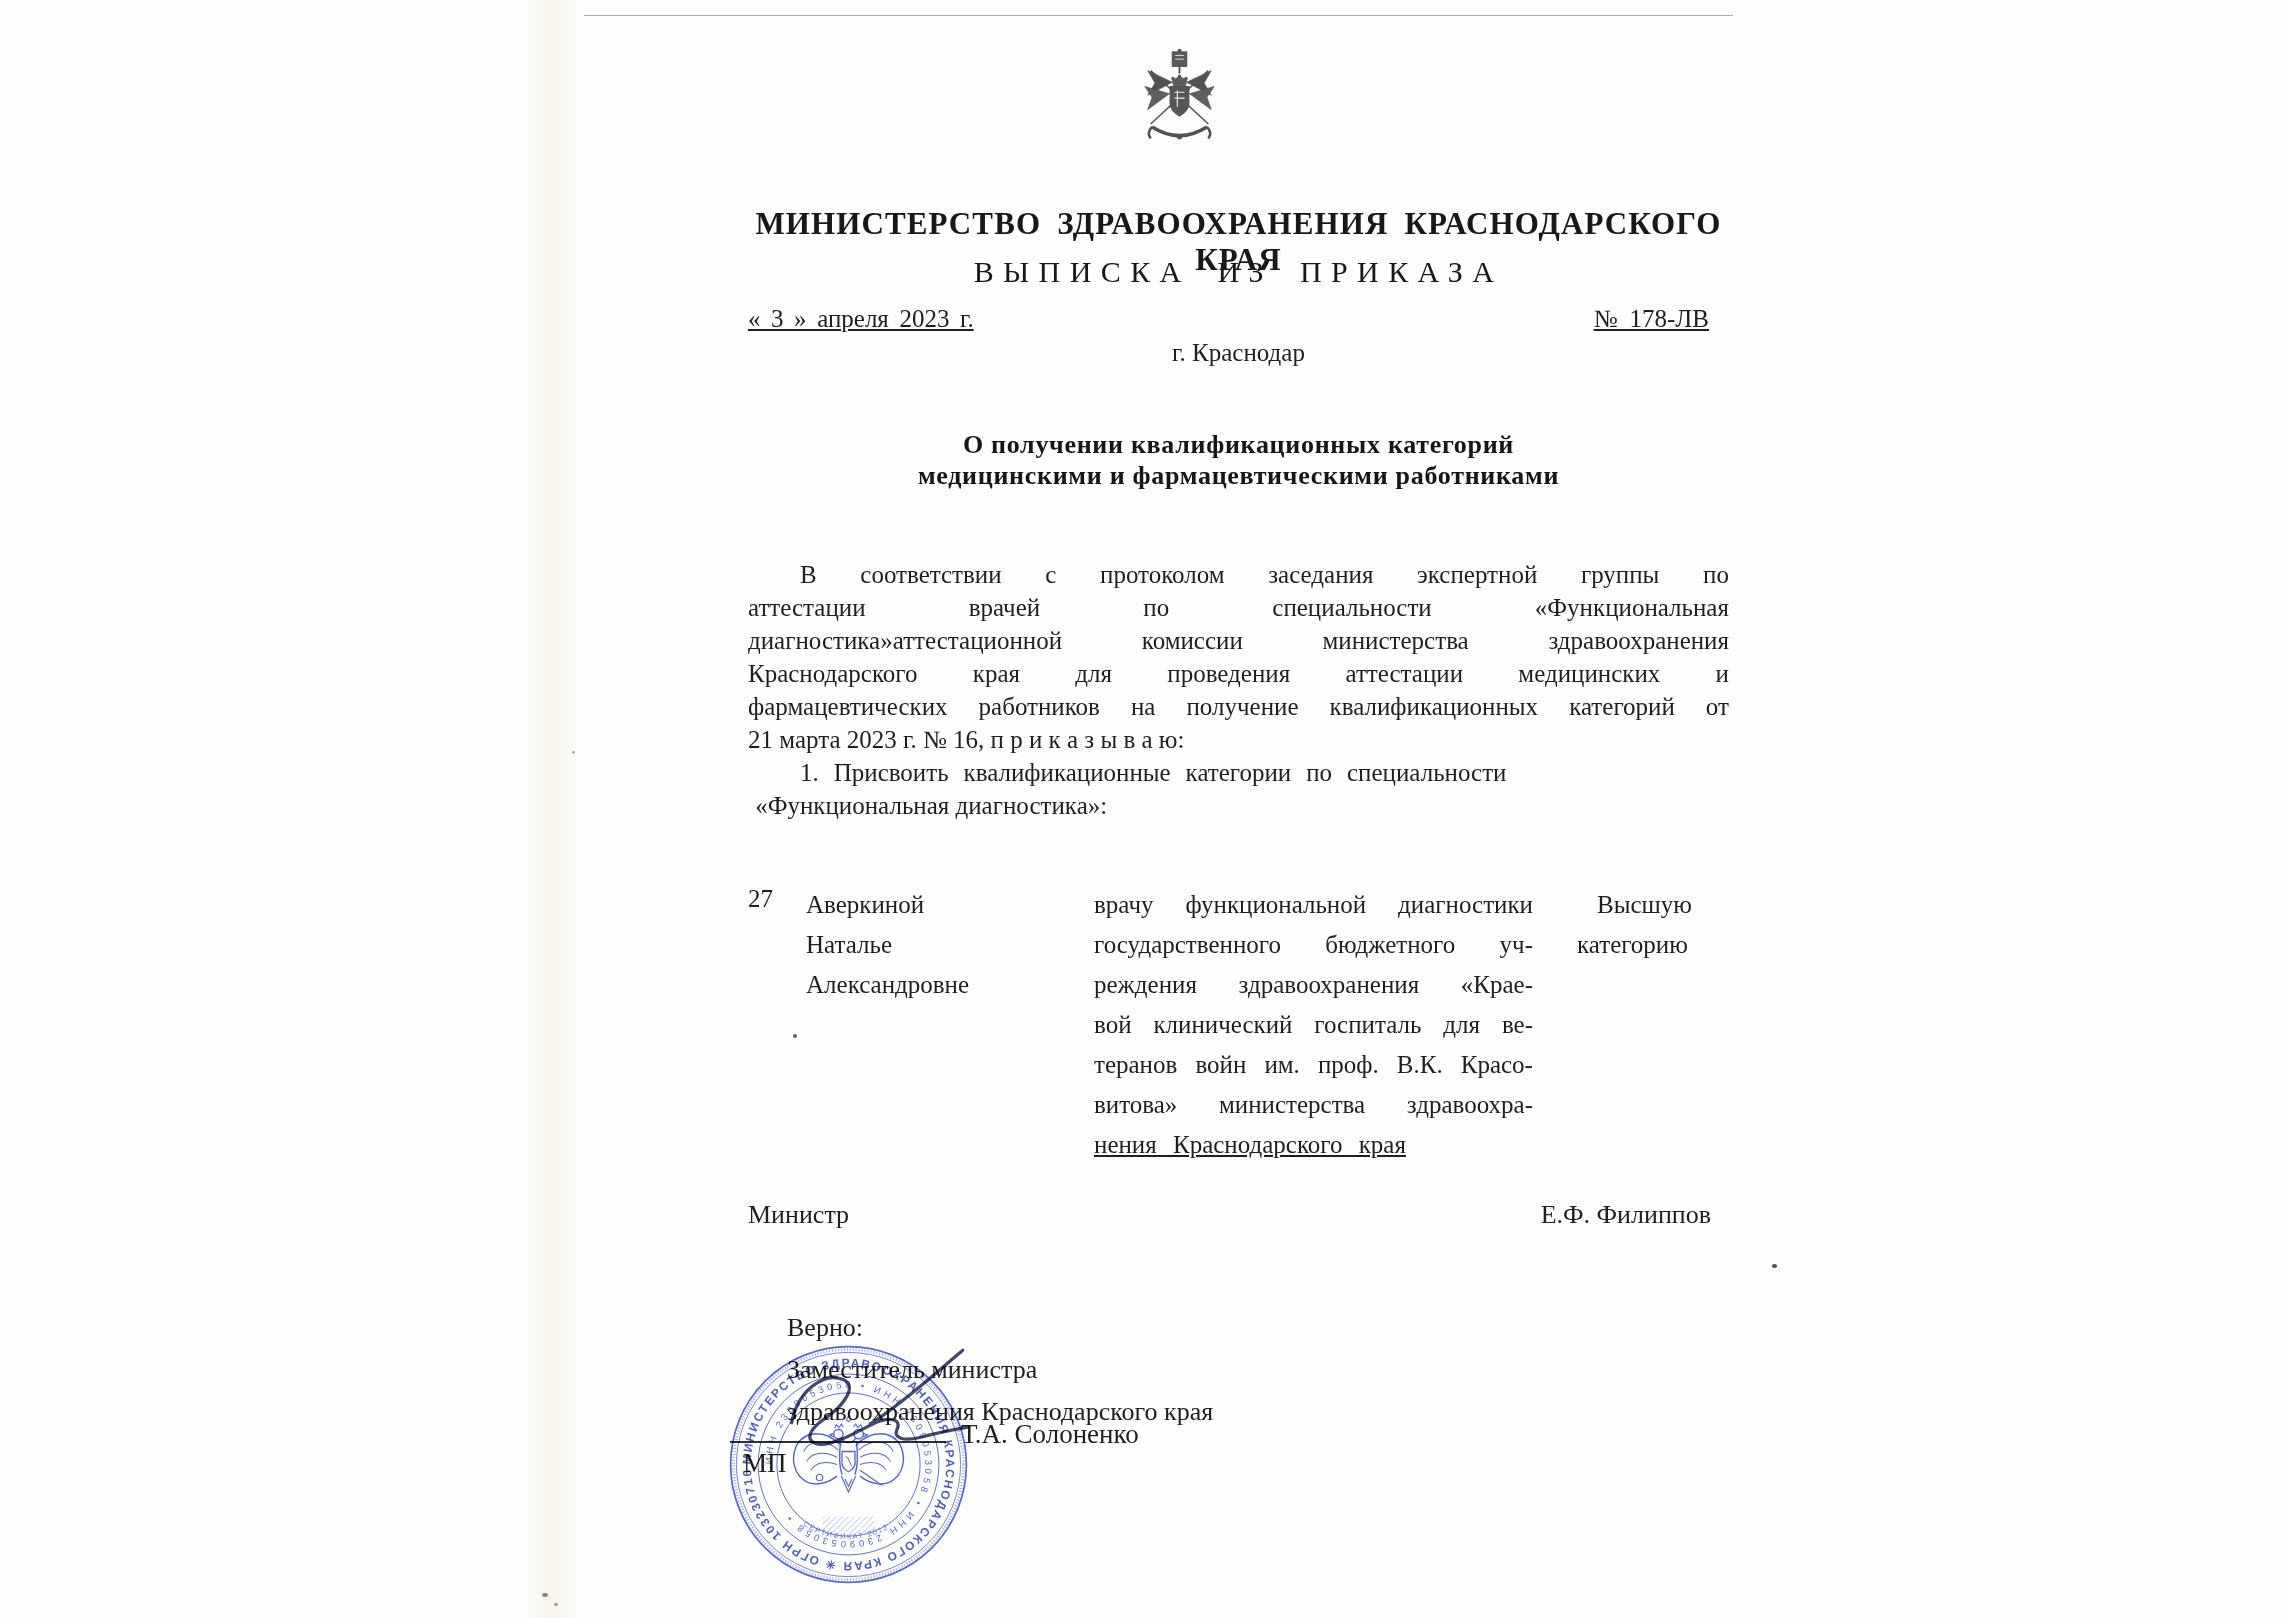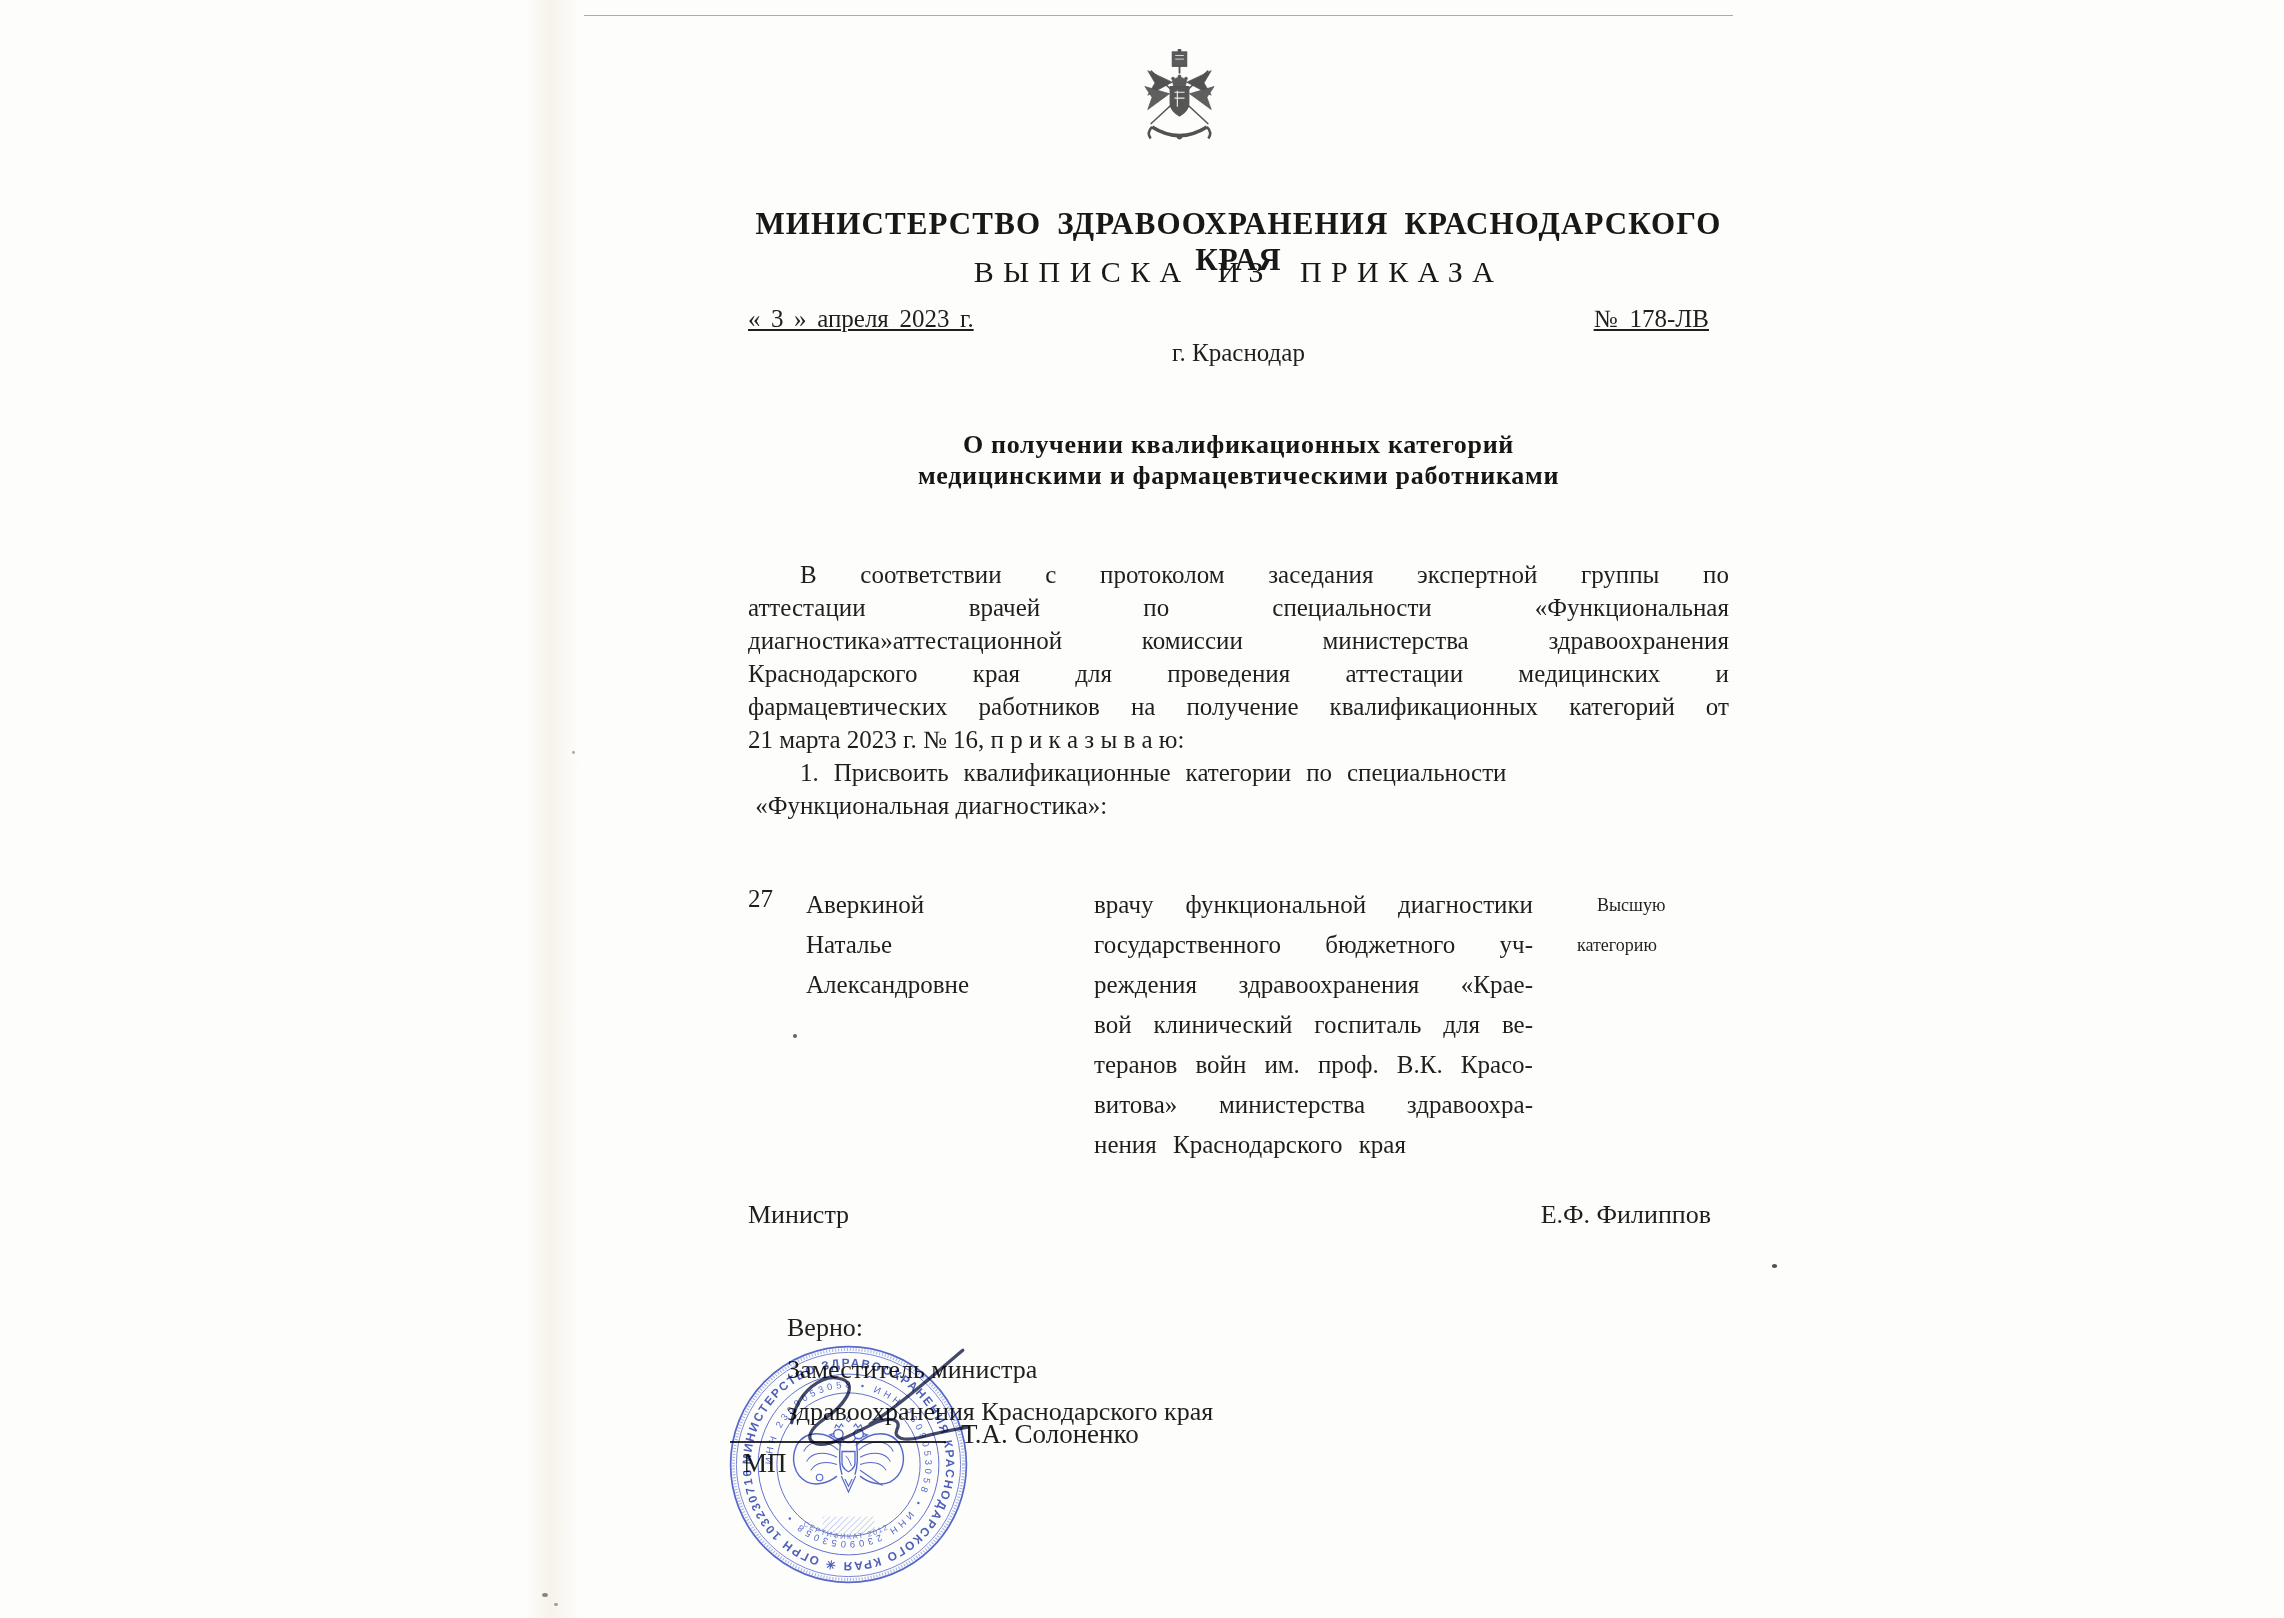"Высшую" .t-cat { font-size: 18px -> 25px }
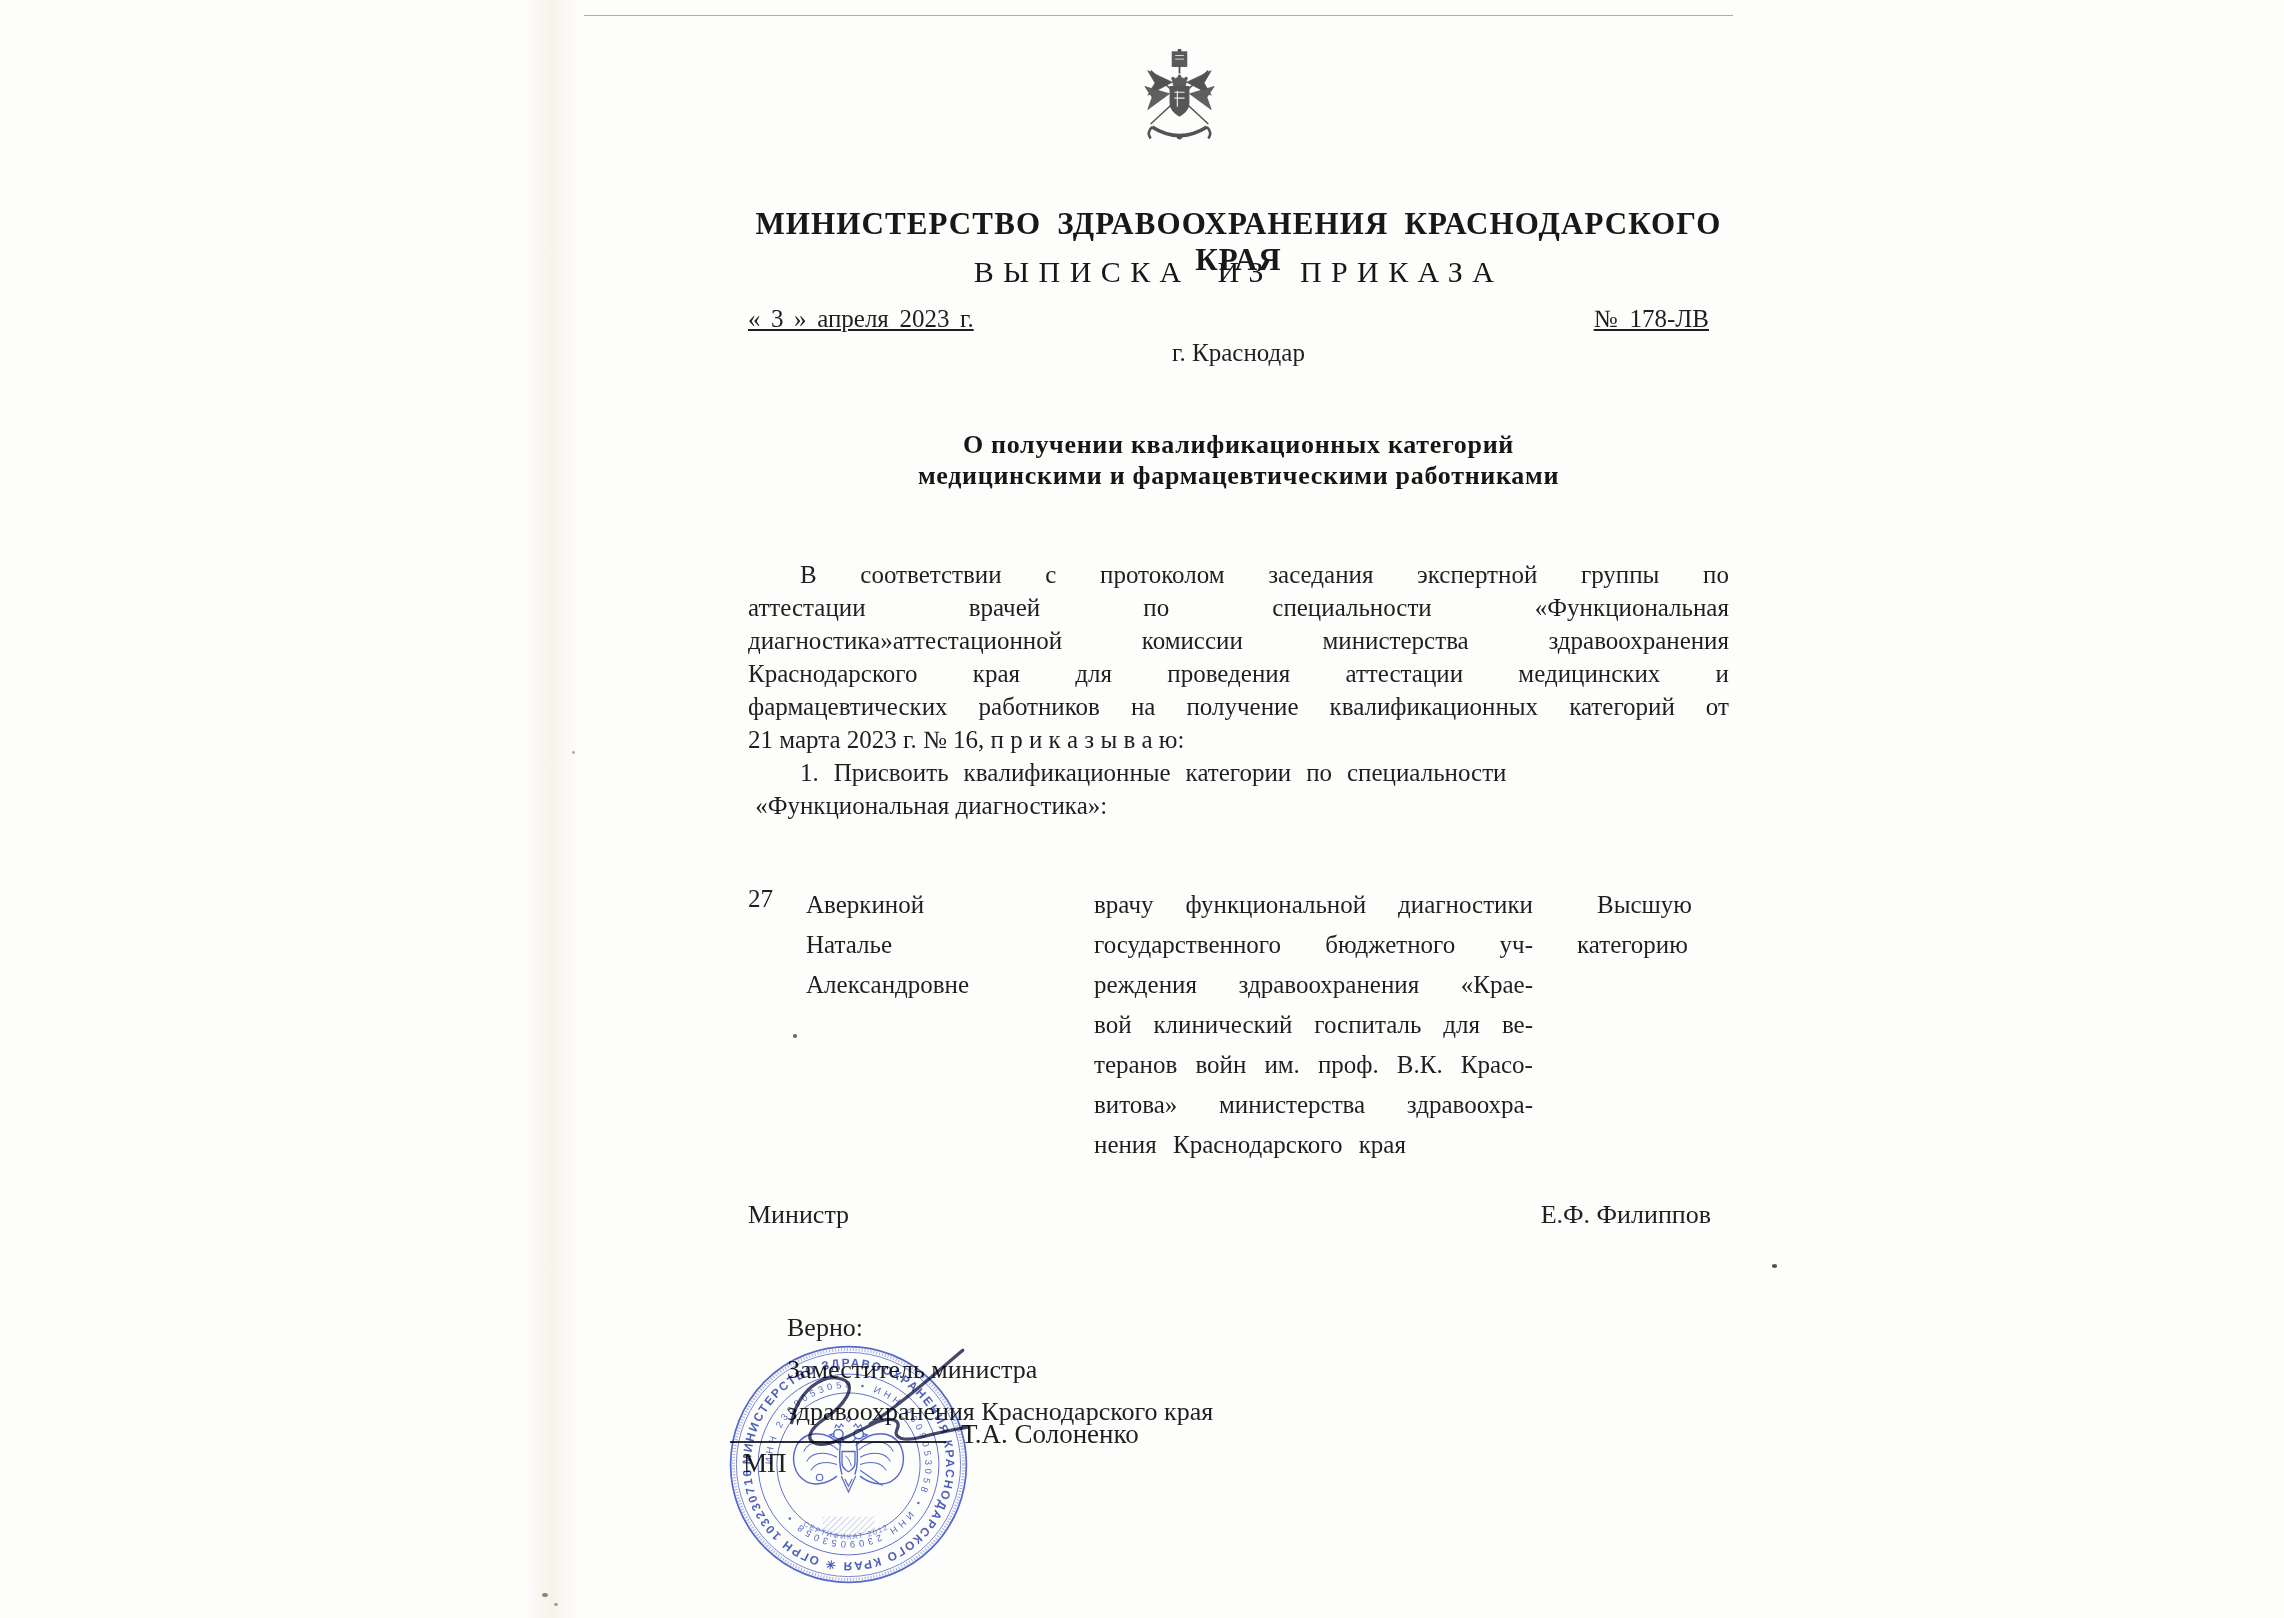"нения Краснодарского края" .ws14 { text-decoration: none -> underline }
